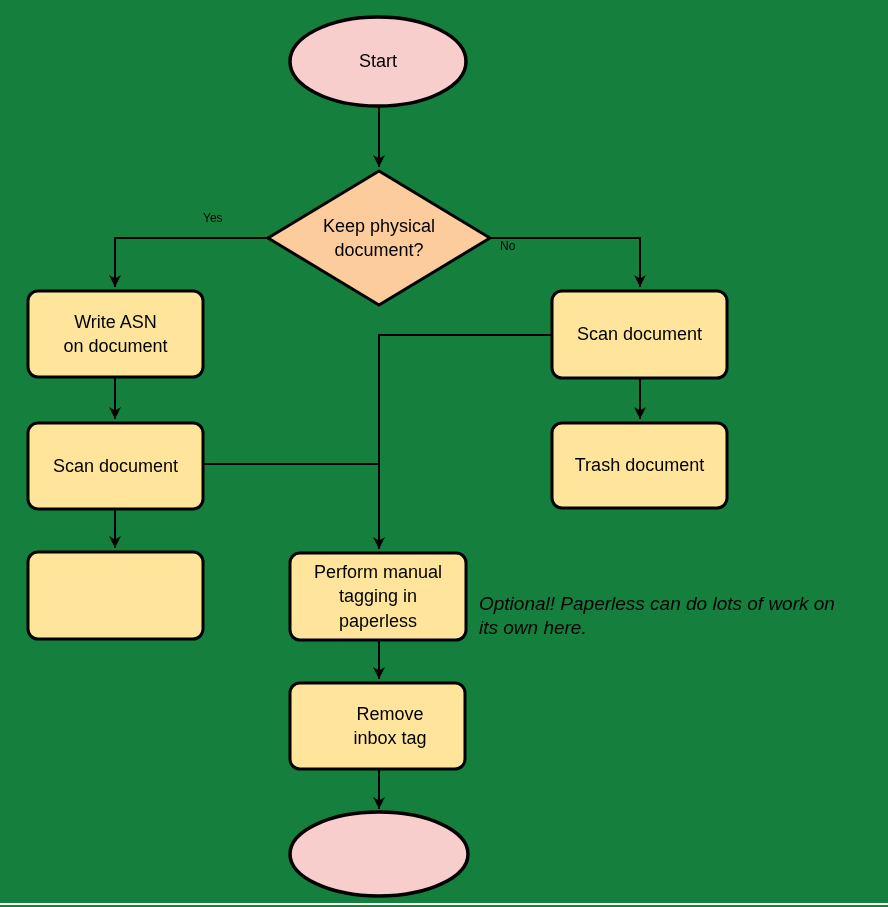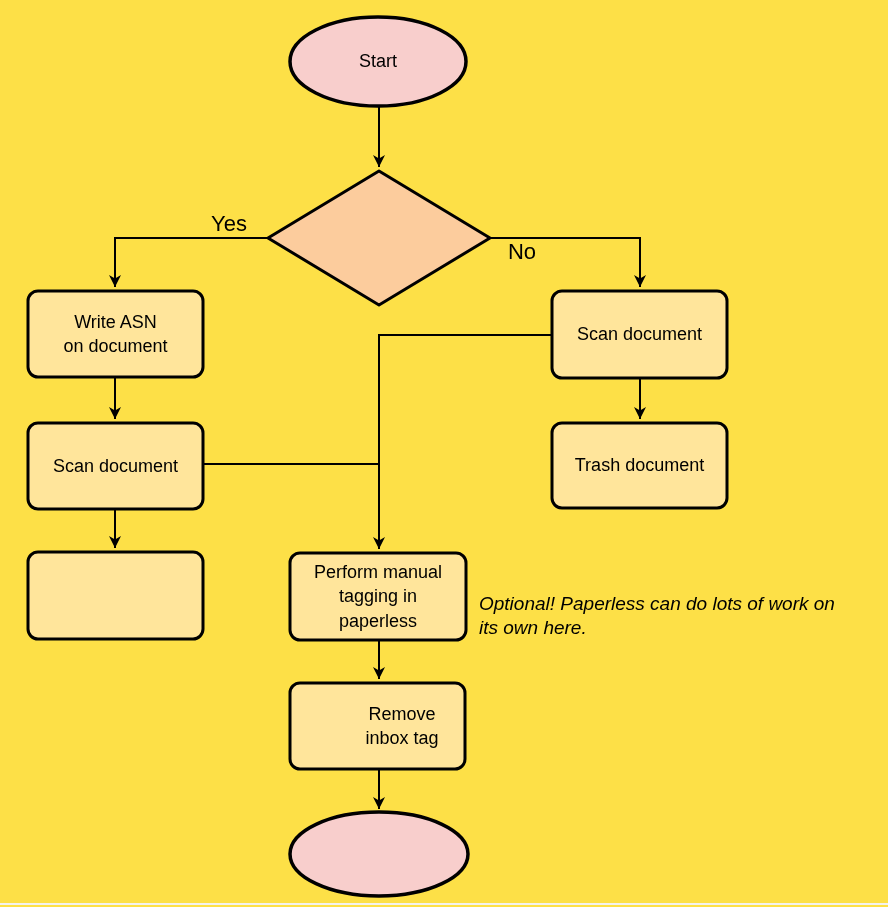"Start" .canvas { background: #fde047 -> #15803d }
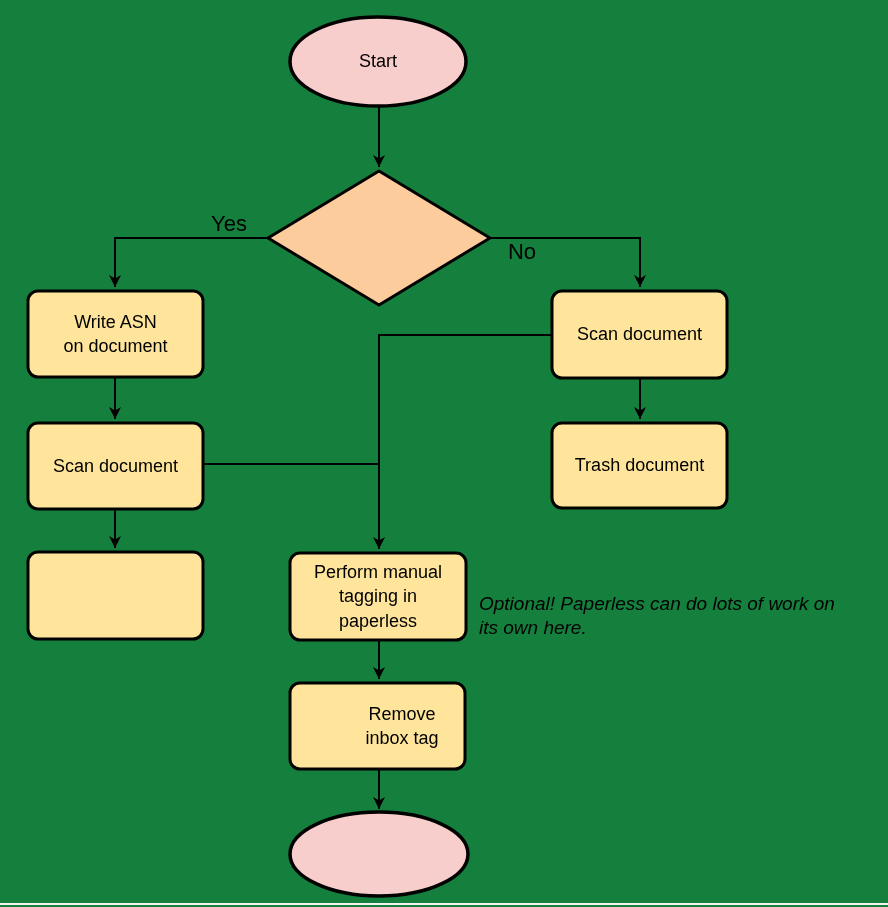"Yes" .edge-label { font-size: 22px -> 12px; text-align: center -> left }
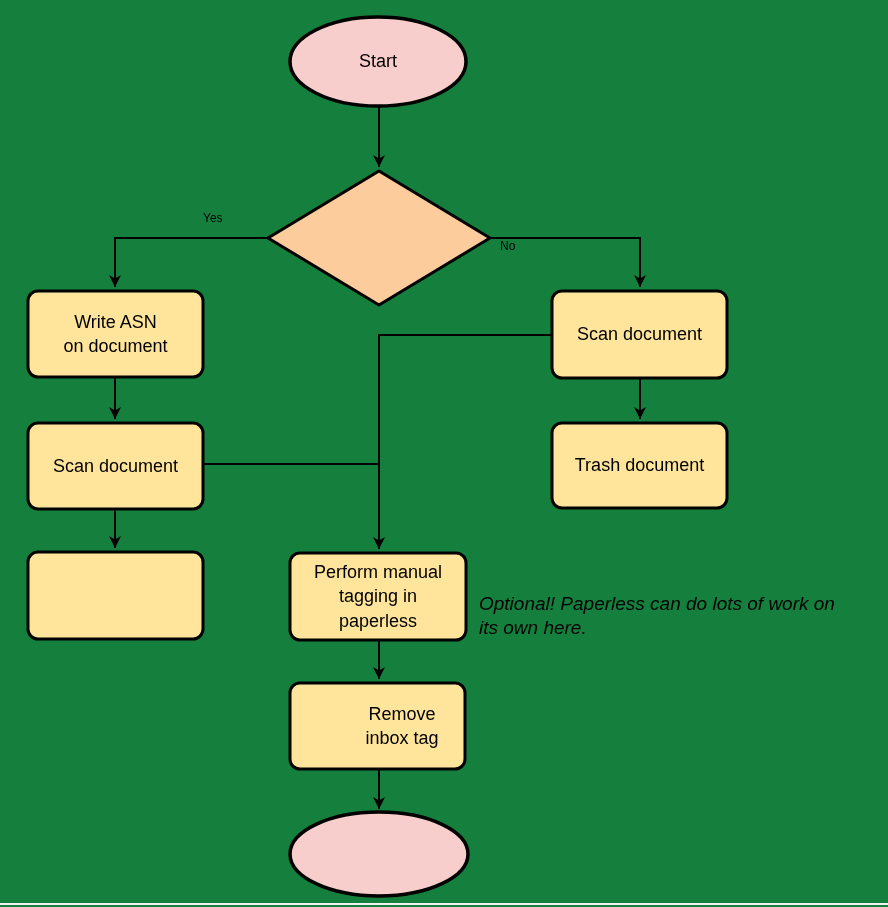"Keep physical" div.node-label { html: none -> <div>Keep physical document?</div> }
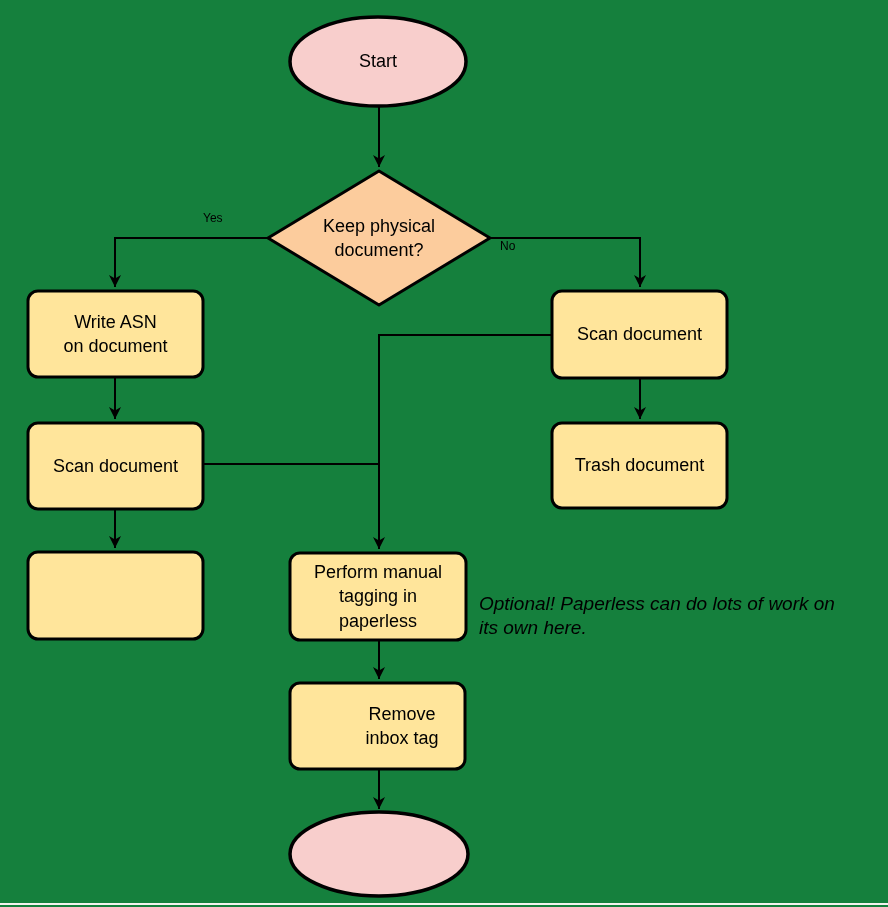"Remove" div.node-label { left: 272px -> 293px; padding-left: 33px -> none }
